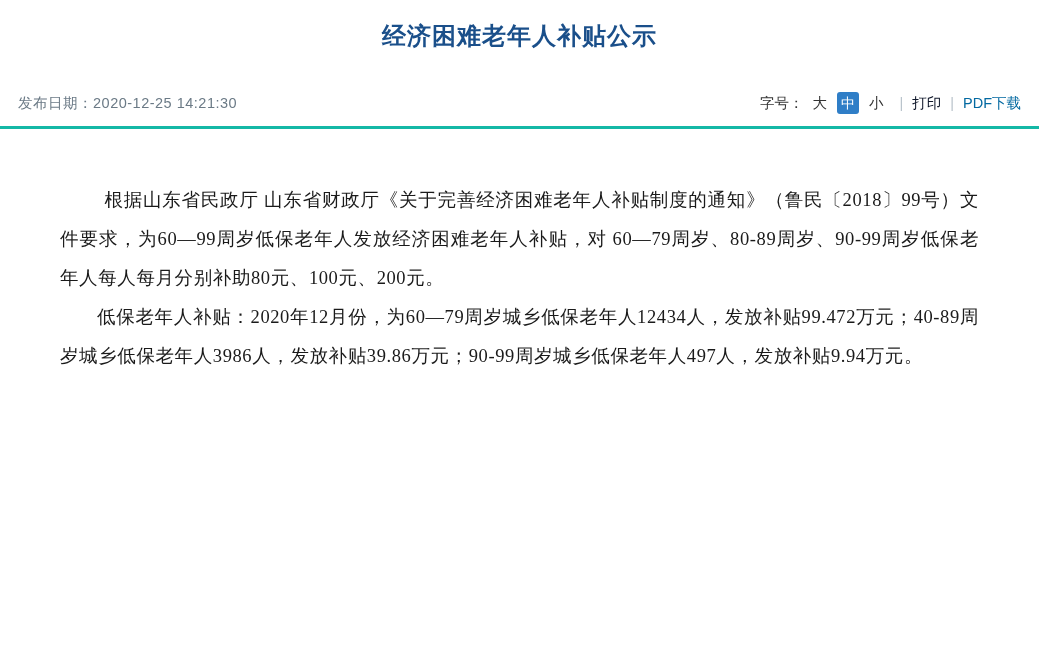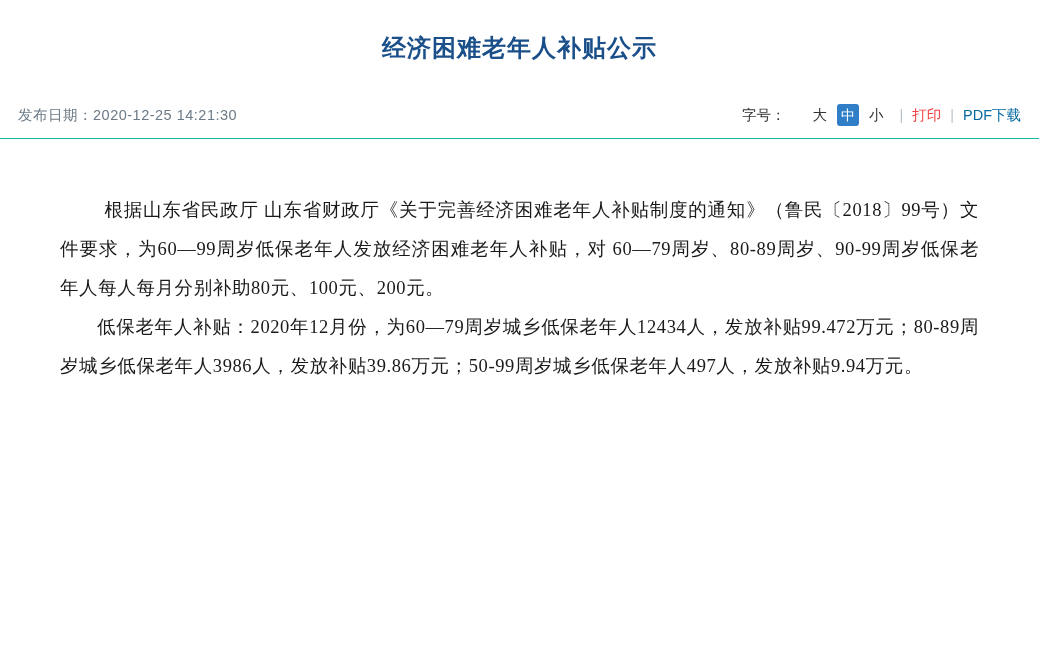"经济困难老年人补贴公示" .title { padding-top: 32px -> 20px }
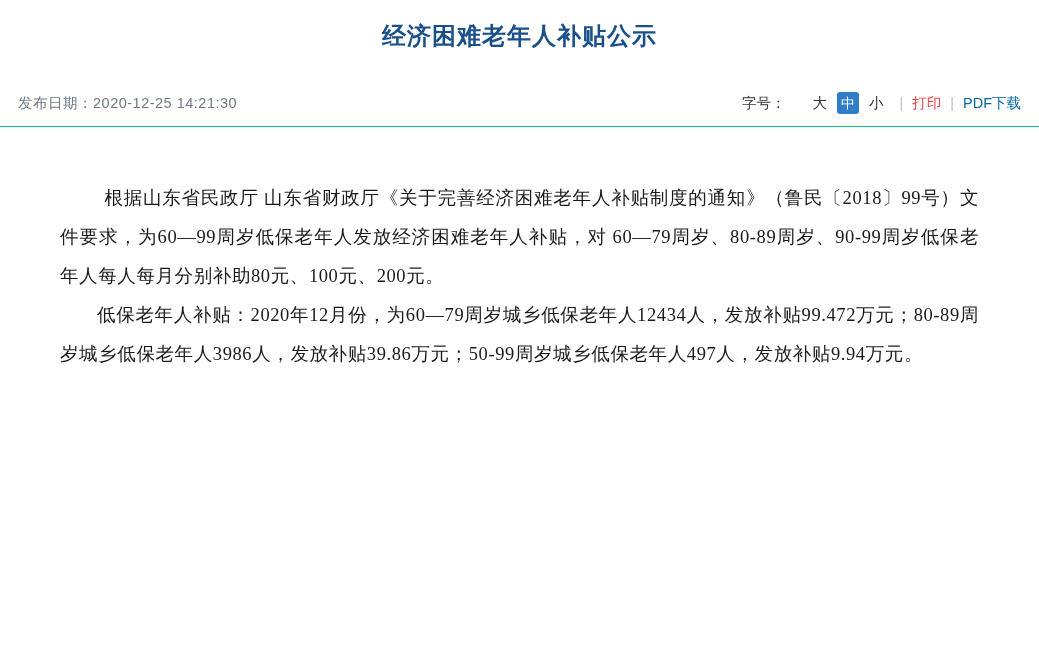"发布日期：2020-12-25 14:21:30" .meta-bar { border-bottom: 1px solid #14b8a6 -> 3px solid #14b8a6 }
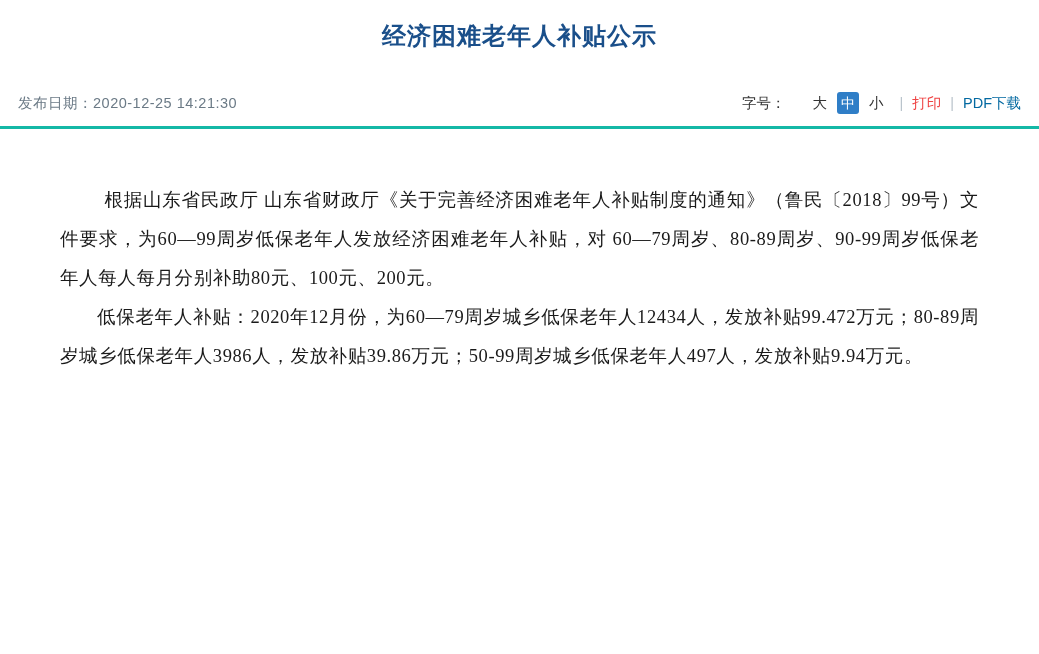"字号：" .tools .label { margin-right: 20px -> 2px }
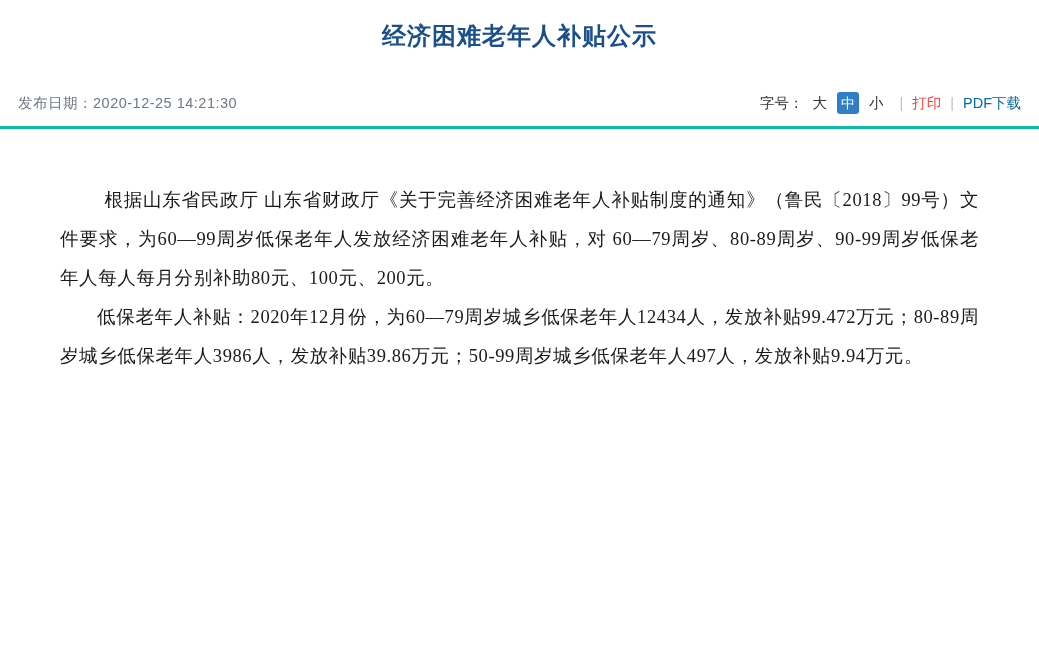"打印" .print-link { color: #ef4444 -> #0f172a }
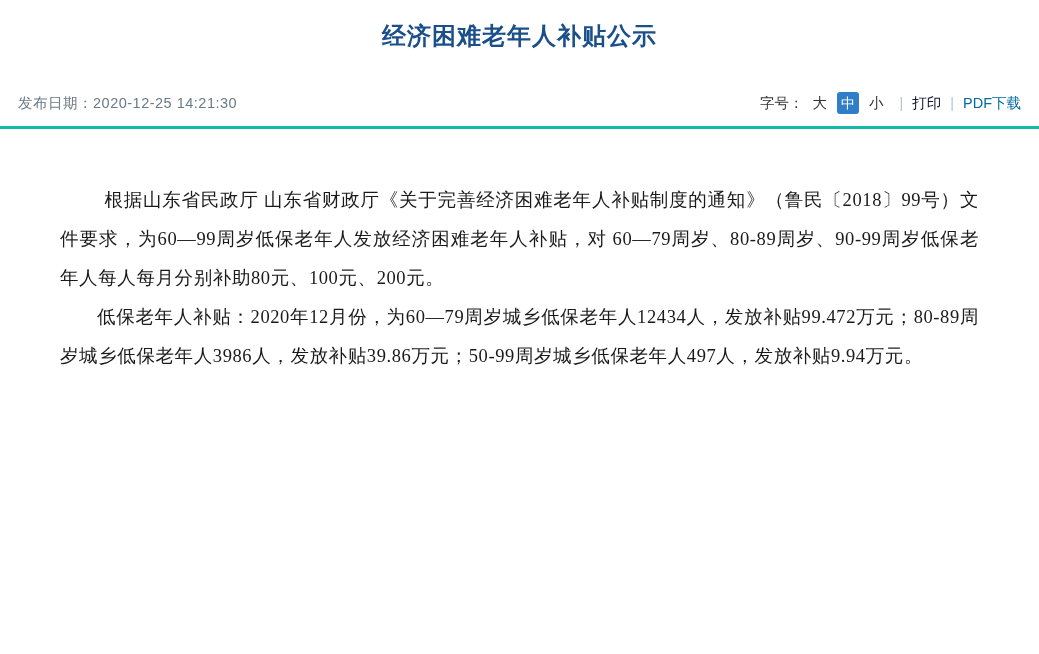"低保老年人补贴：2020年12月份，为60—79周岁城乡低保老年人12434人，" p { text: 80-89周岁城乡低保老年人3986人，发放补贴39.86万元；50-99 -> 40-89周岁城乡低保老年人3986人，发放补贴39.86万元；90-99 }
